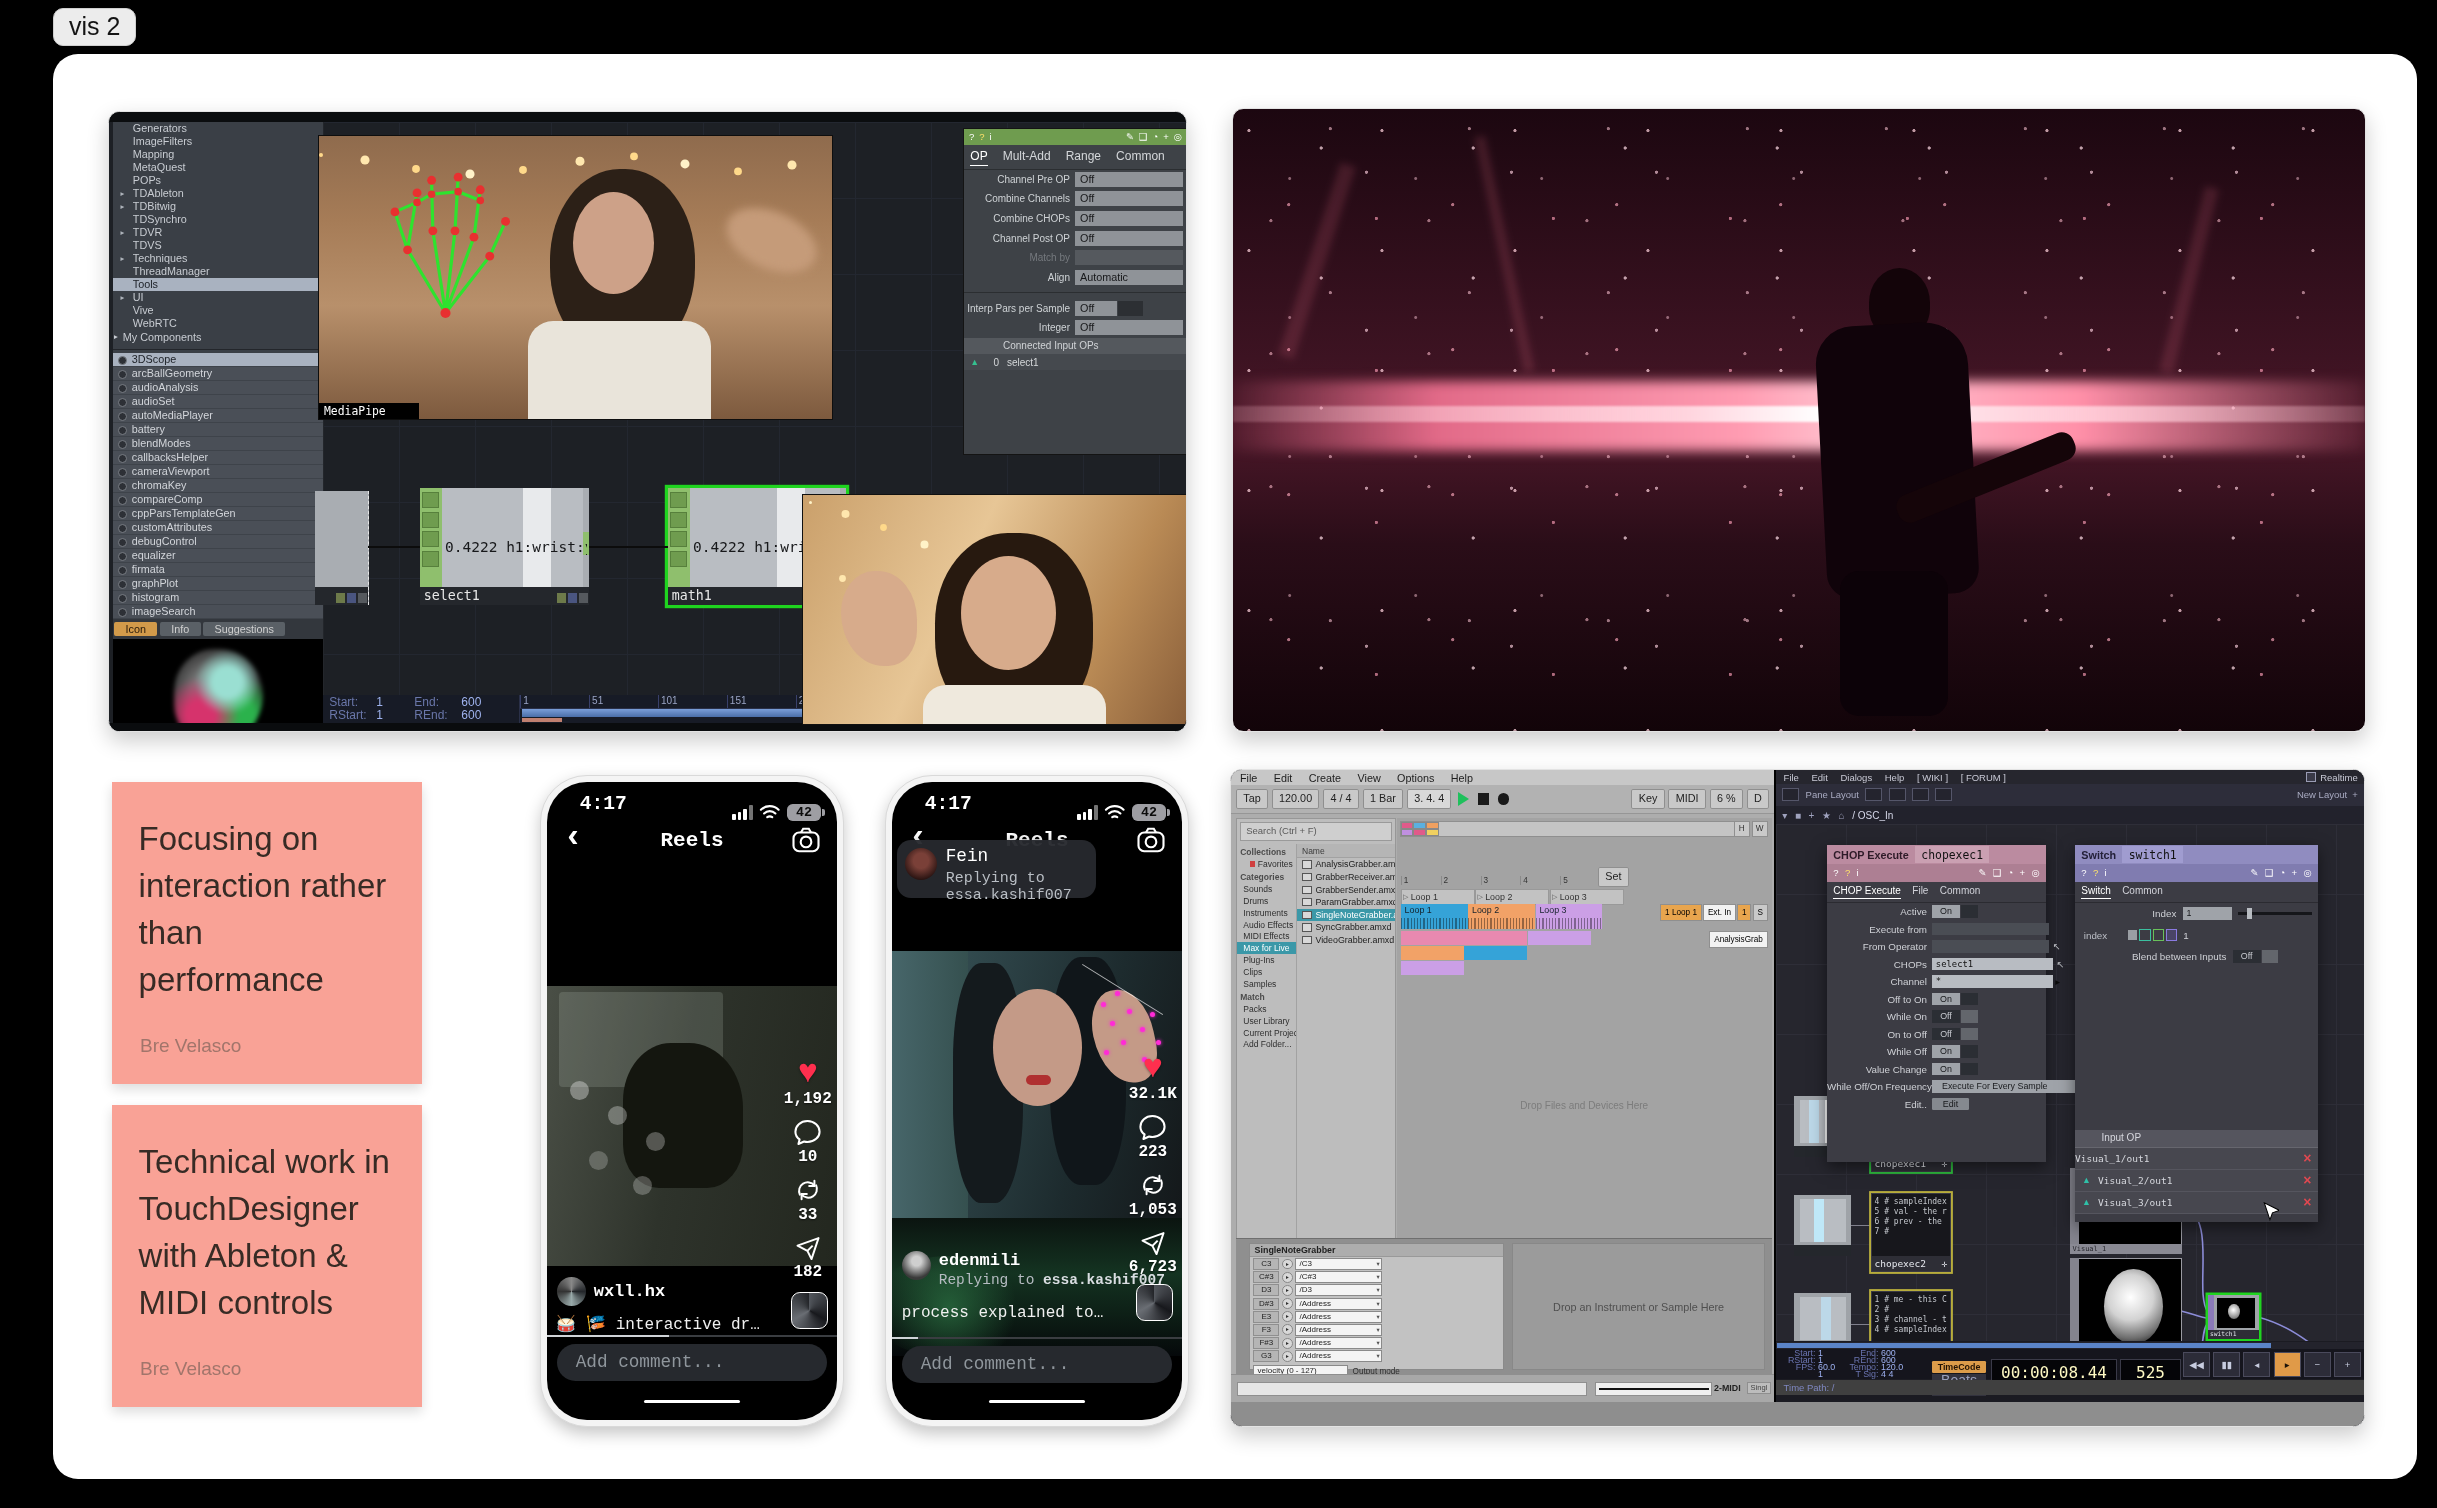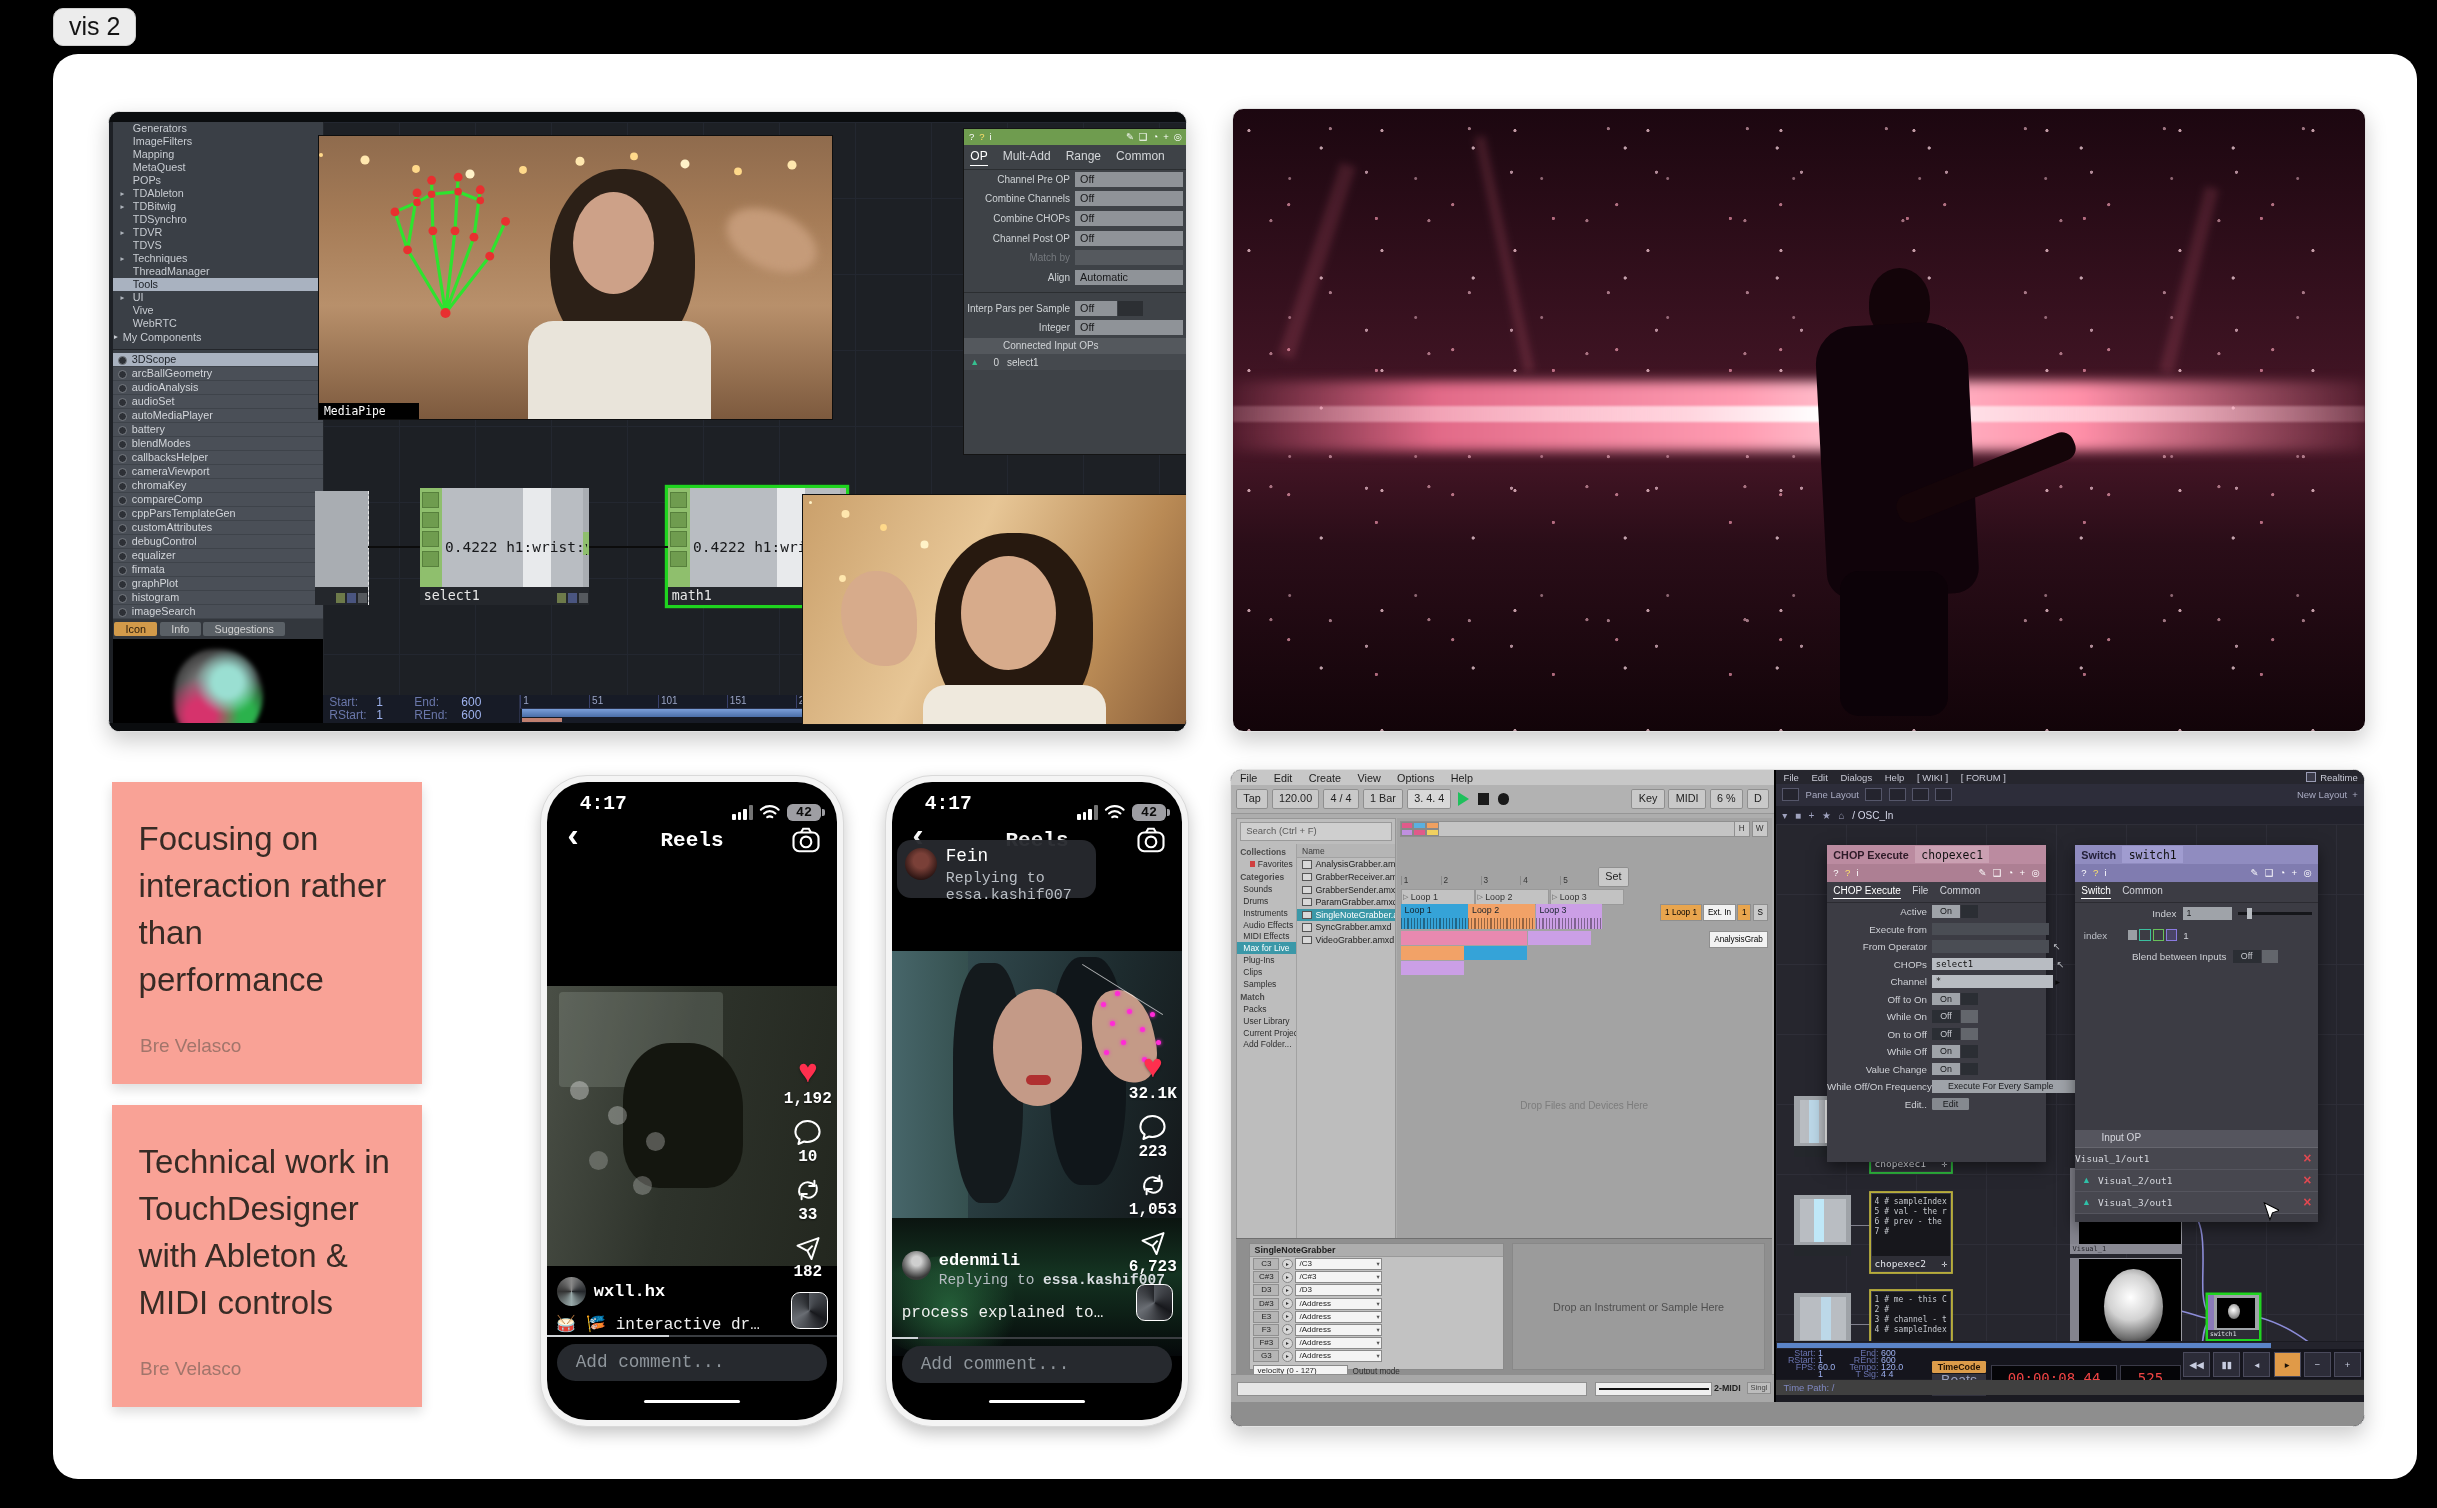"Execute For Every Sample" .d1v.drop .vb { padding-left: 16px -> 10px }
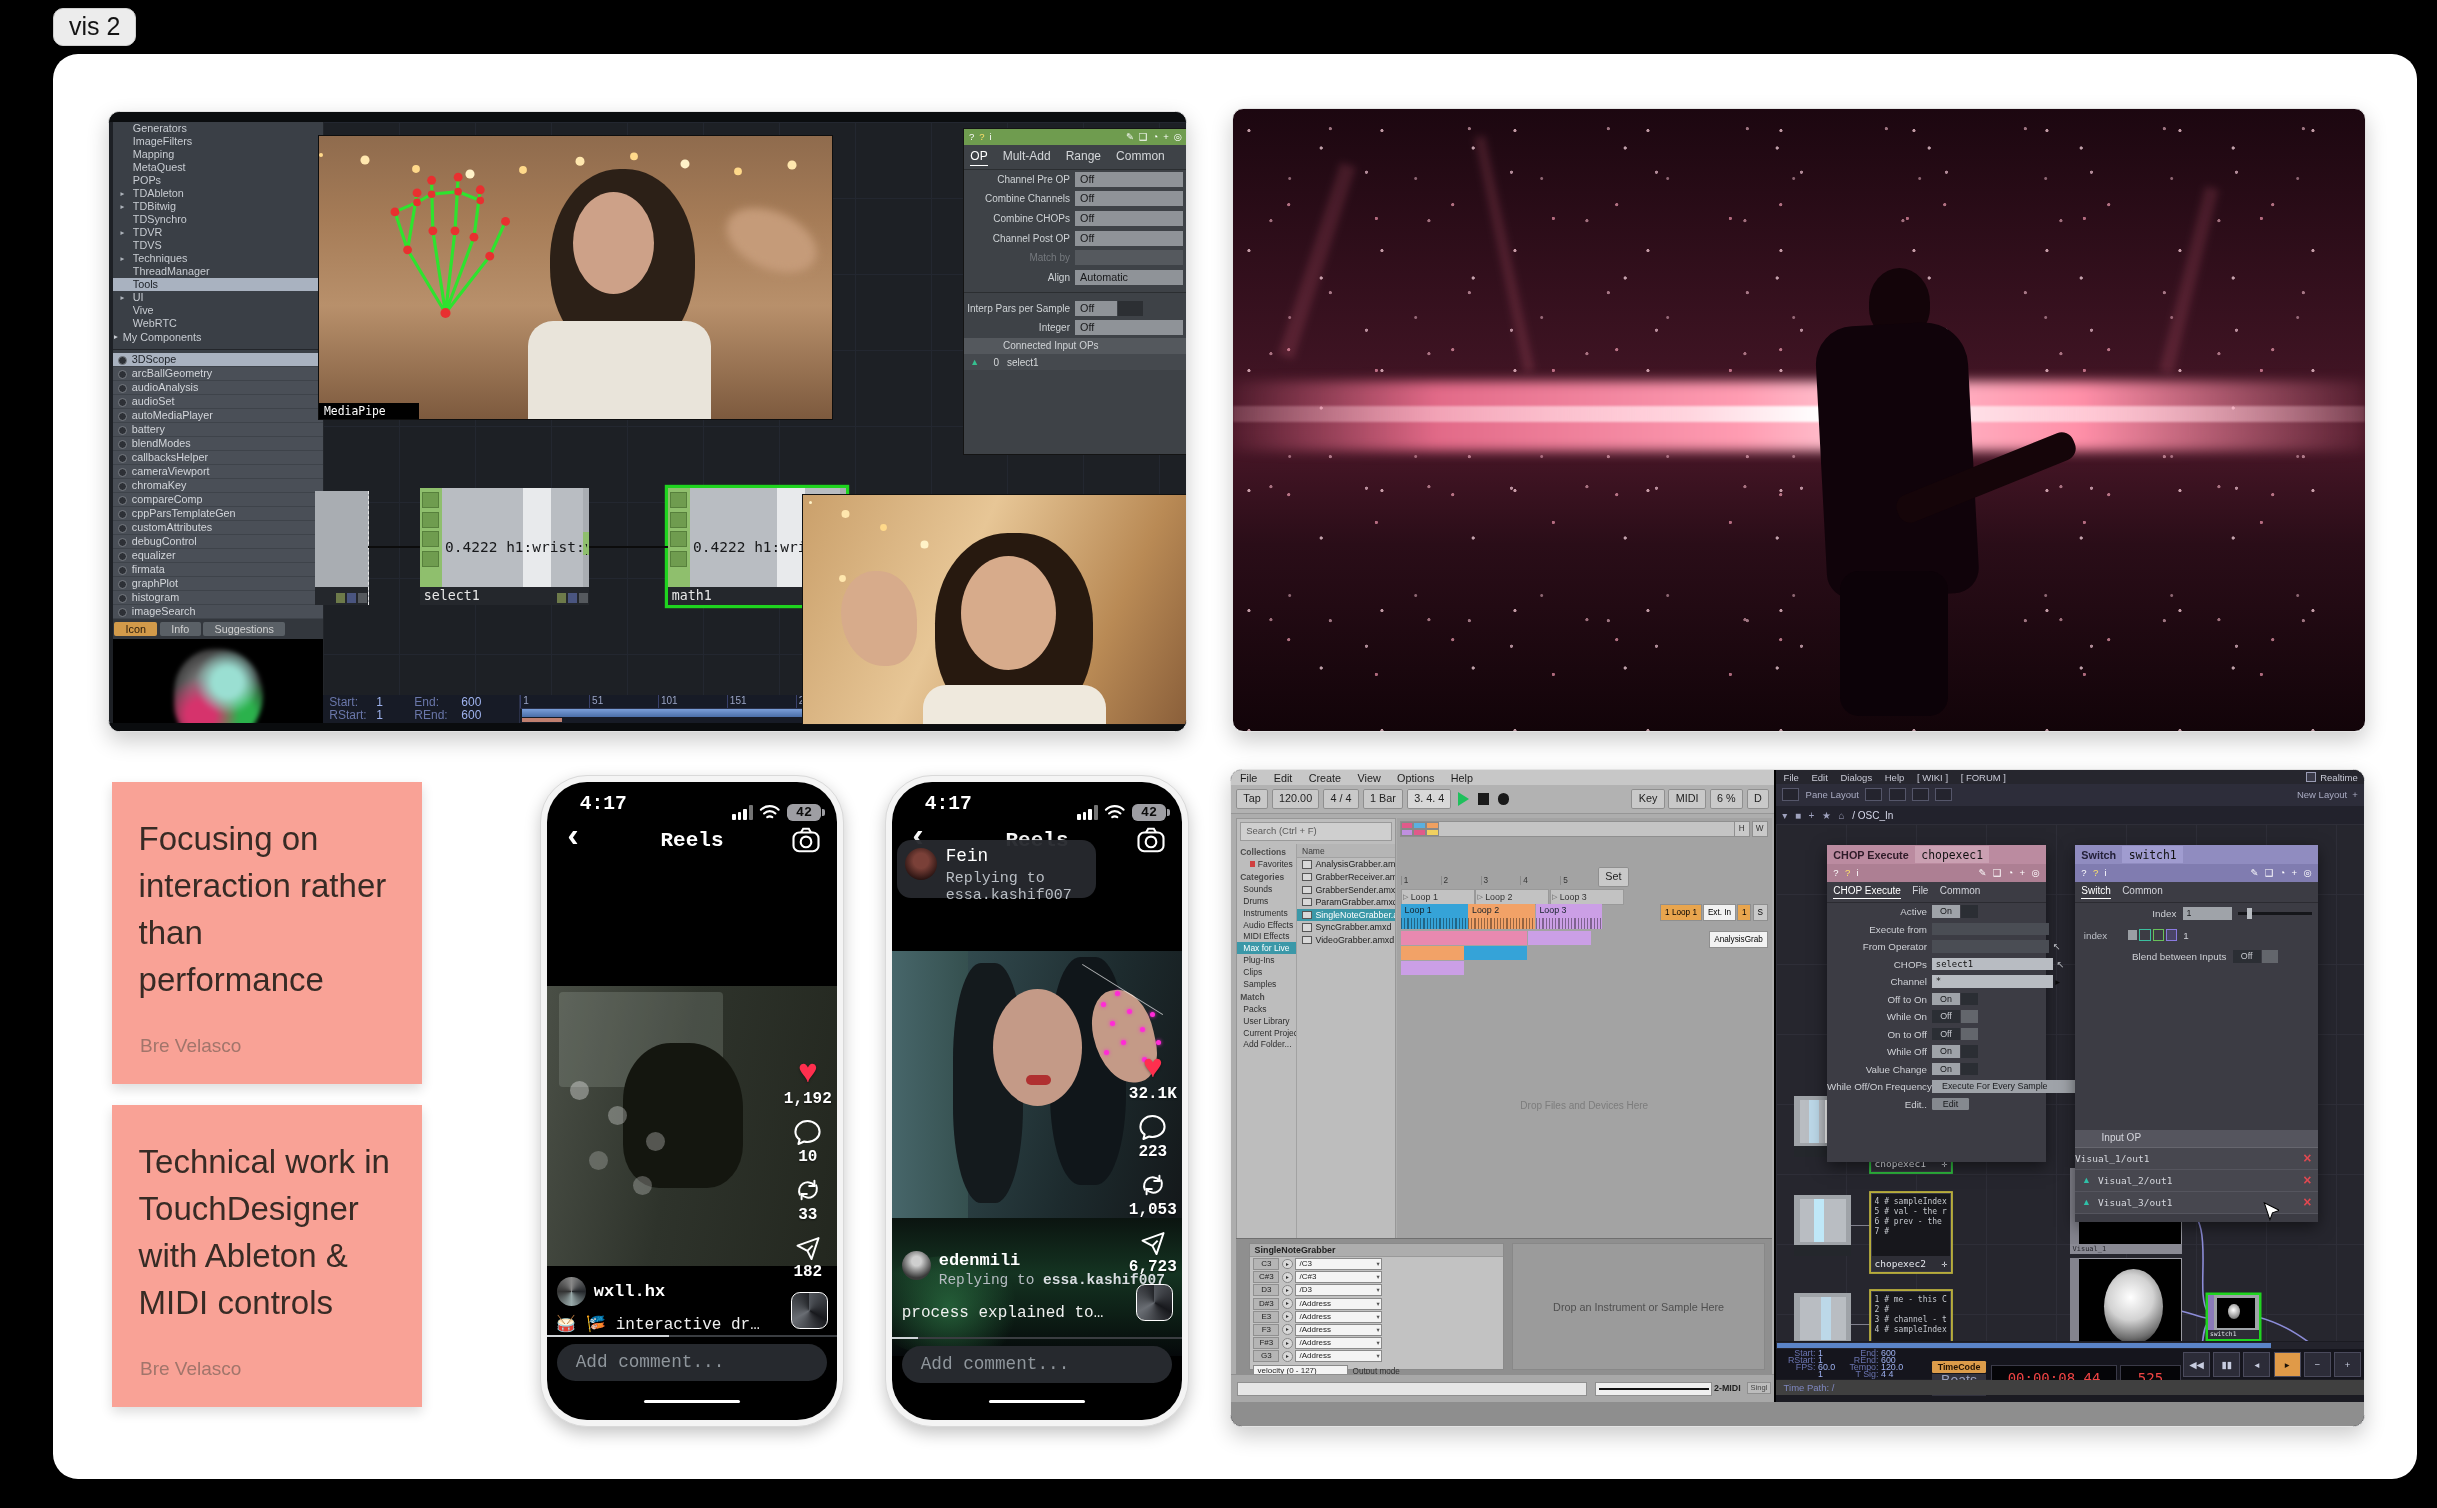"00:00:08.44" .lcd { color: #ef4444 -> #fef9c3; font-size: 14px -> 16px; top: 16px -> 10px }
